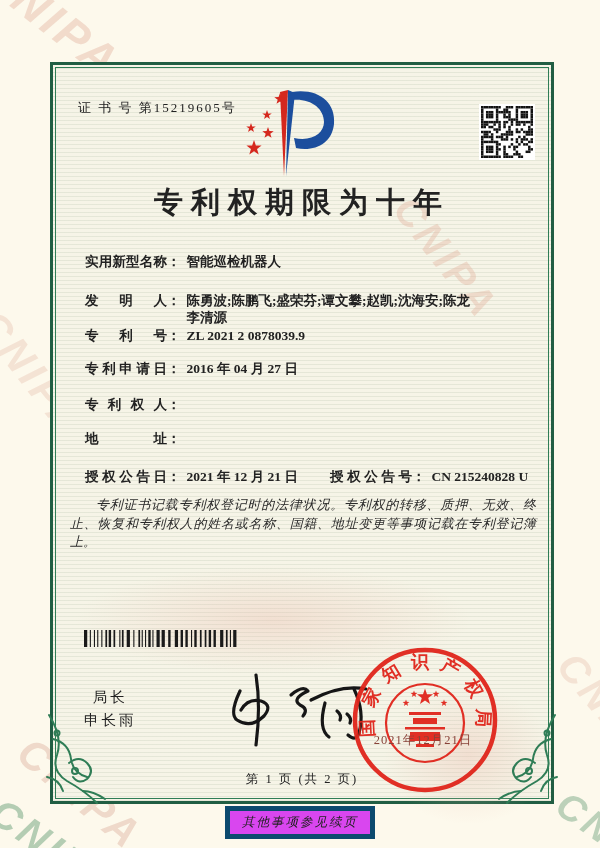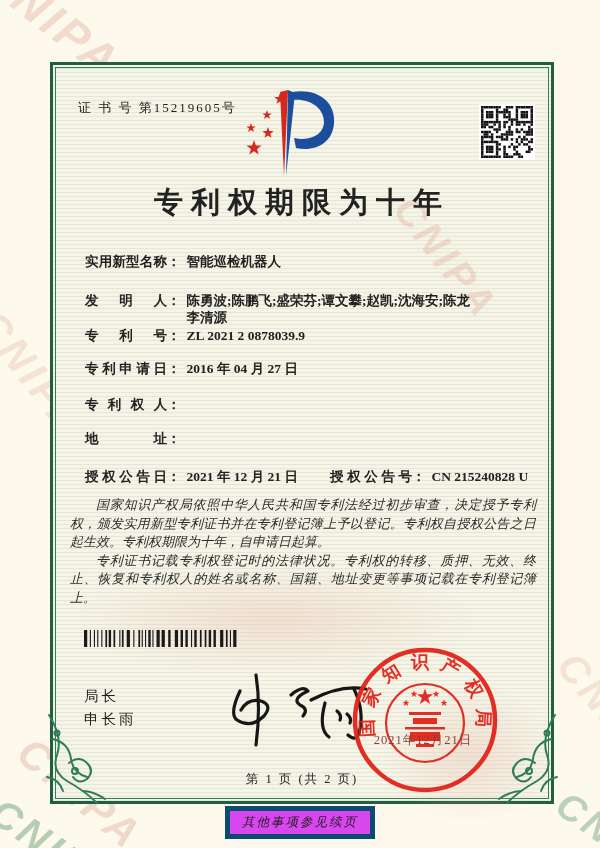"国家知识产权局依照中华人民共和国专利法经过初步审查，决定授予专利权，颁发实用新型" p { html: <p>国家知识产权局依照中华人民共和国专利法经过初步审查，决定授予专利权，颁发实用新型专利证书并在专利登记簿上予以登记。专利权自授权公告之日起生效。专利权期限为十年，自申请日起算。</p> -> none }
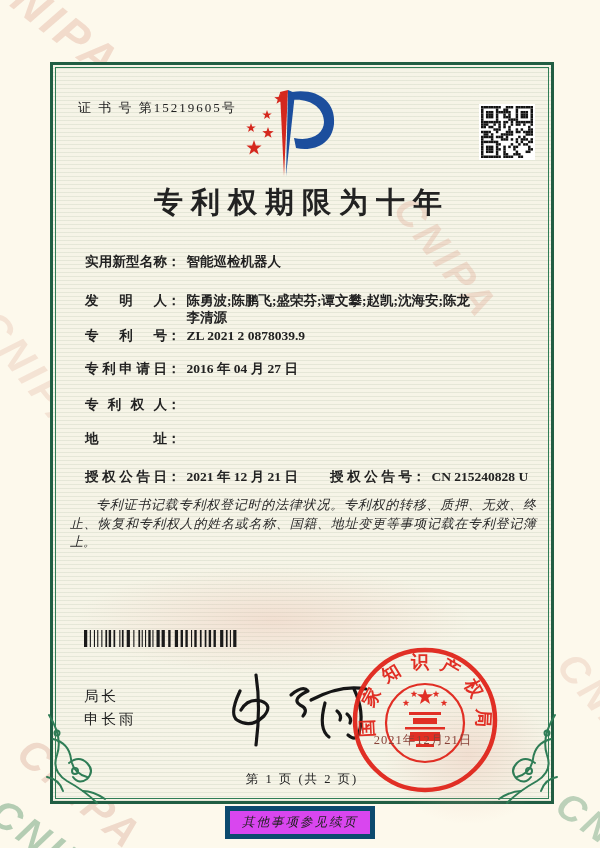"局长" .director { font-family: Liberation Mono, monospace -> Liberation Sans, sans-serif; text-align: none -> center }
